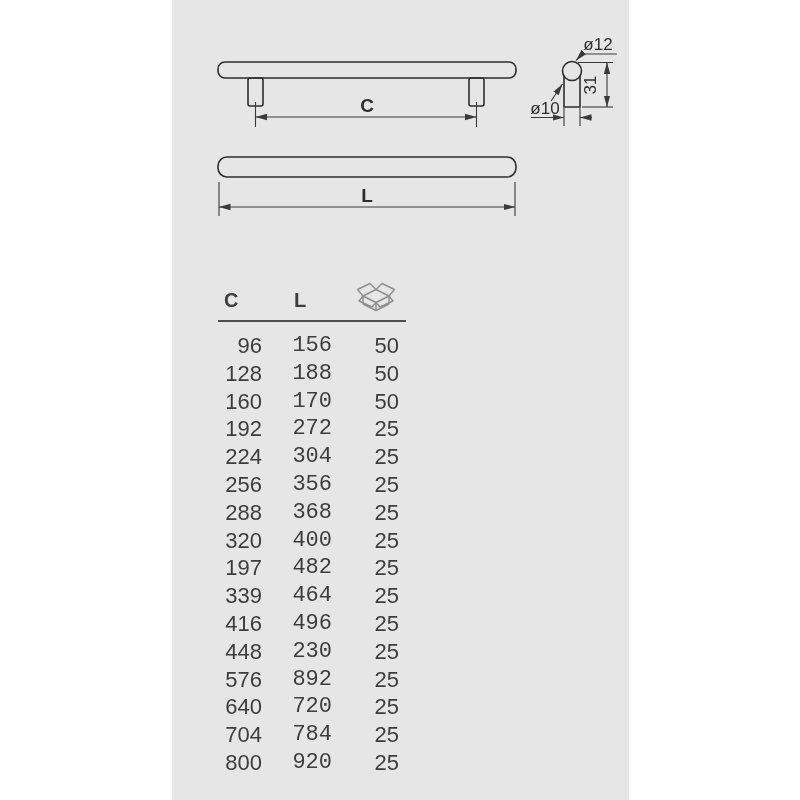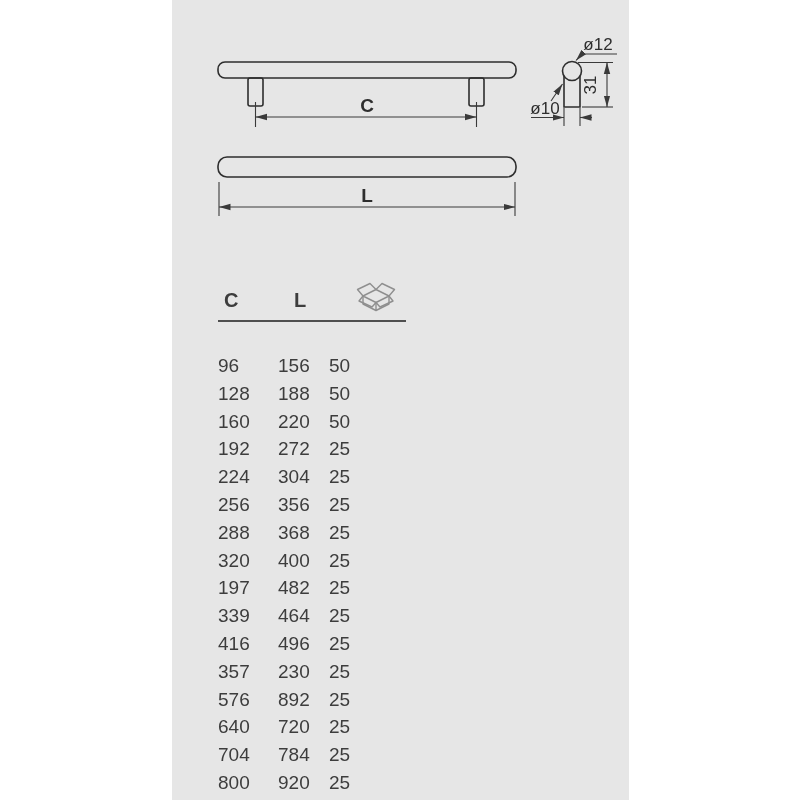"96" .cell { font-size: 19px -> 22px; margin-top: 20px -> none; text-align: left -> right }
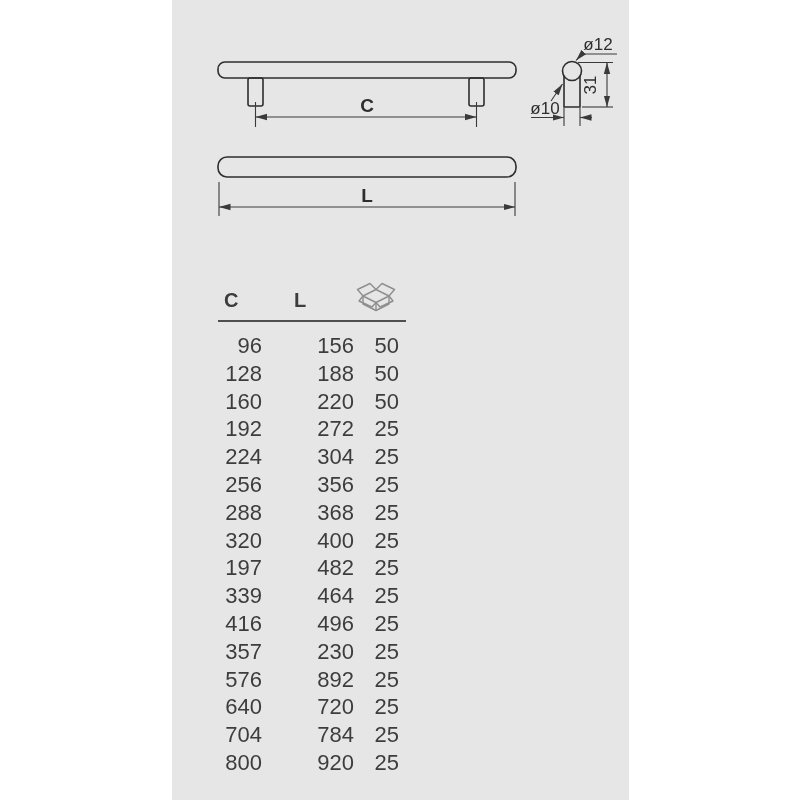"156" .c-l { font-family: none -> Liberation Mono, monospace; left: 60px -> 38px }
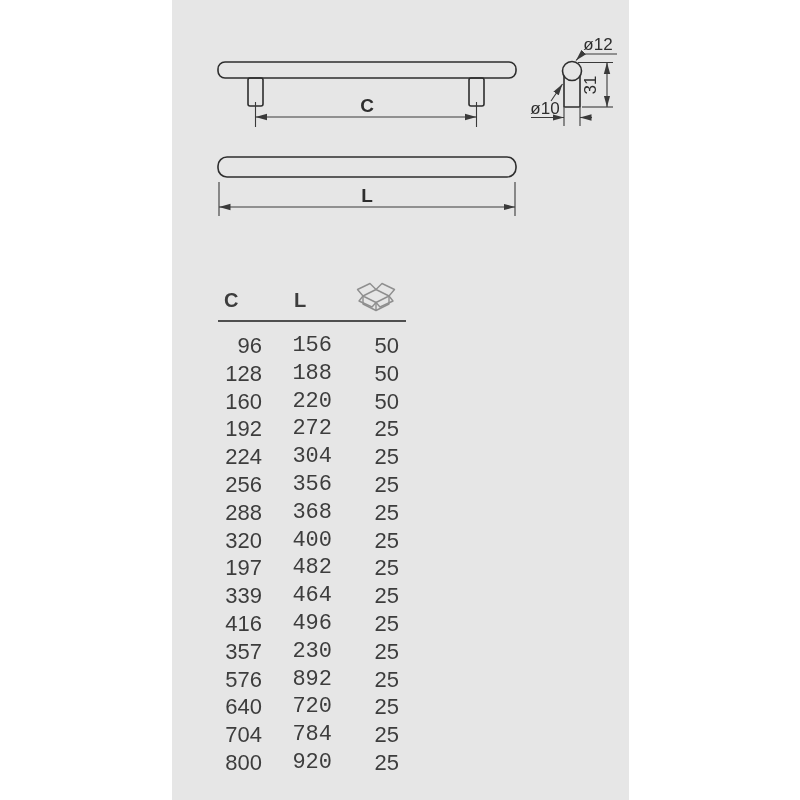"220" span.cell { text: 220 -> 170 }
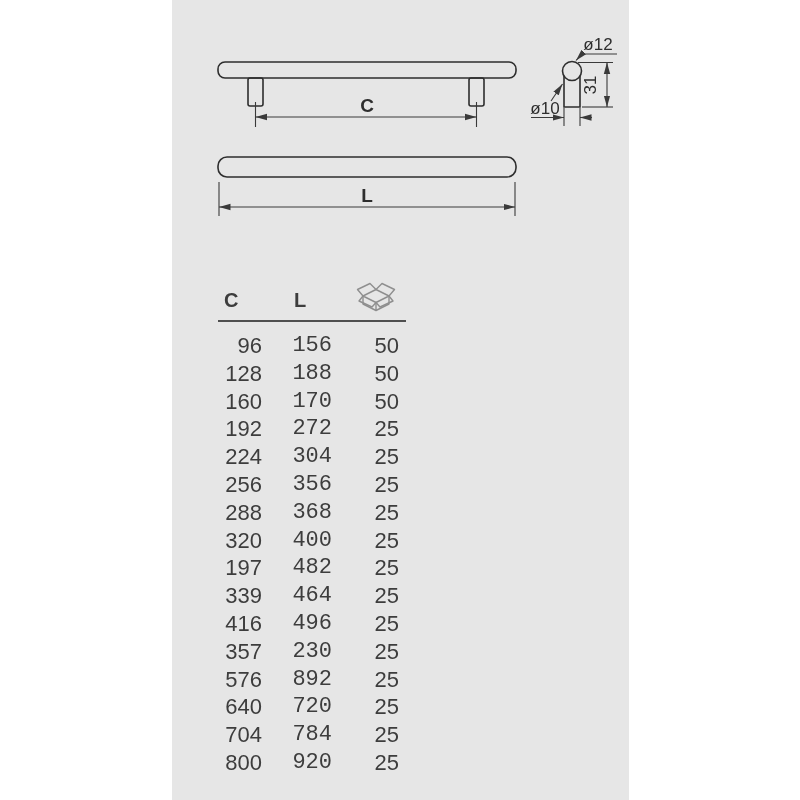"357" span.cell { text: 357 -> 448 }
